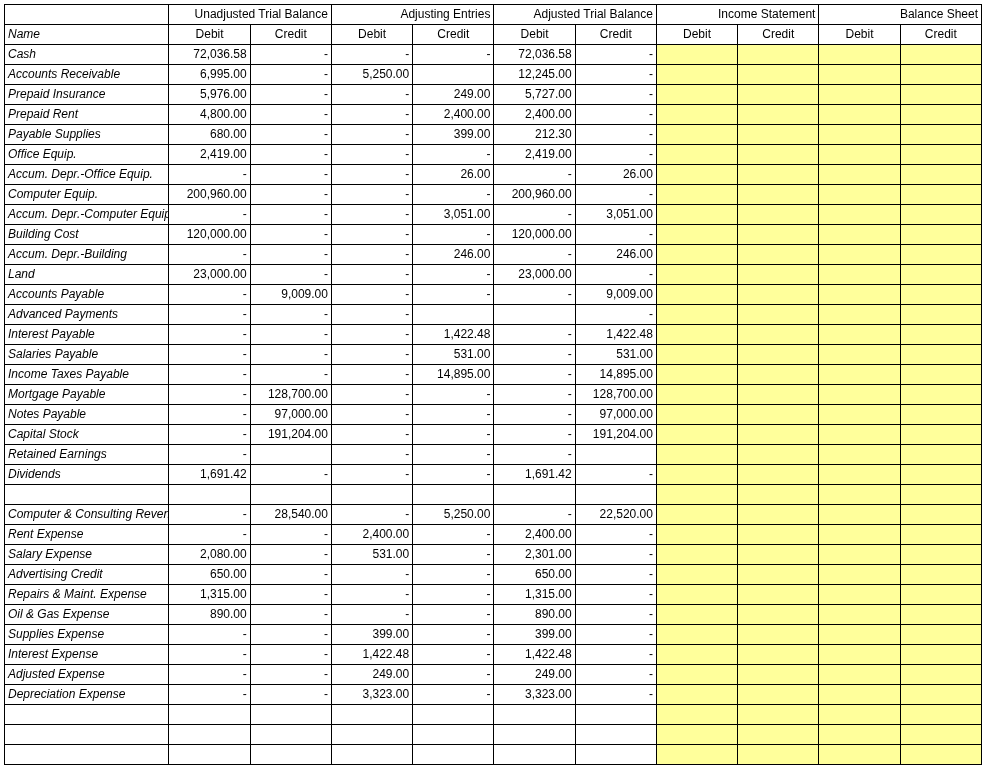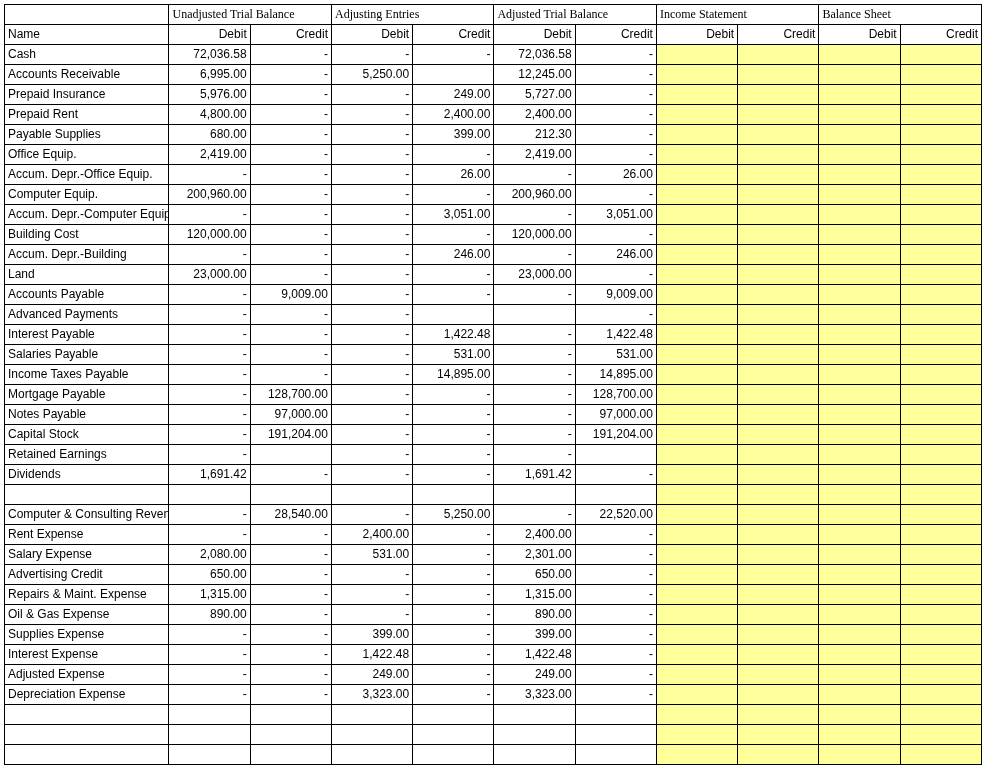"Unadjusted Trial Balance" .hdr-group { font-family: Liberation Serif, serif -> none; text-align: left -> right }
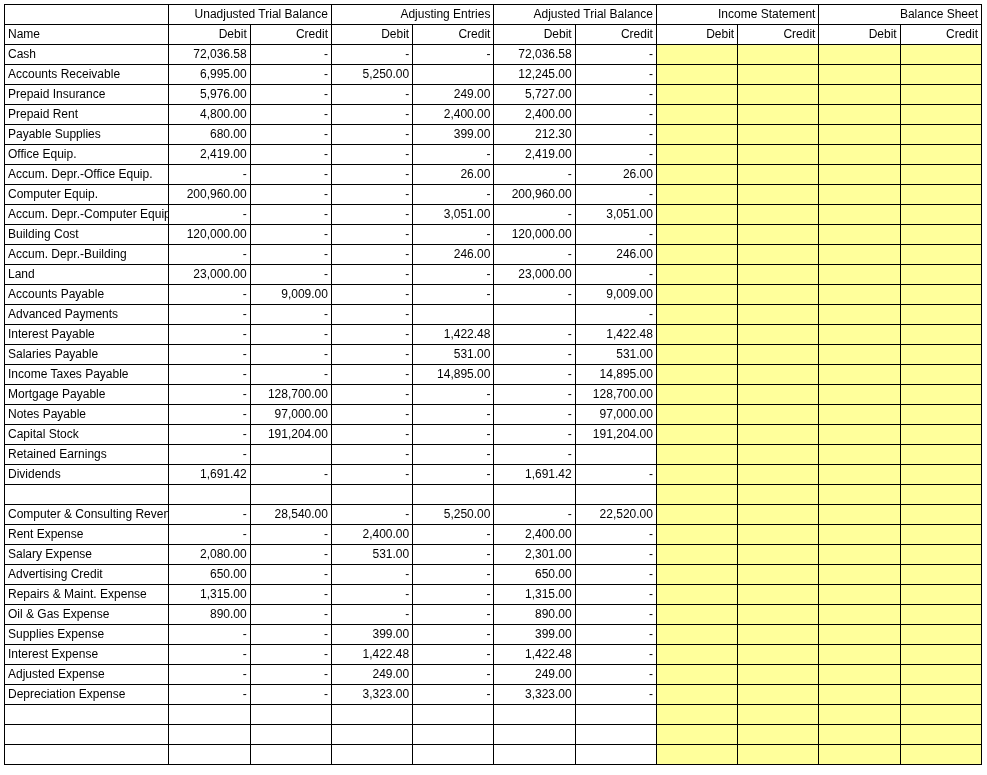"Name" .name-col { font-style: none -> italic }
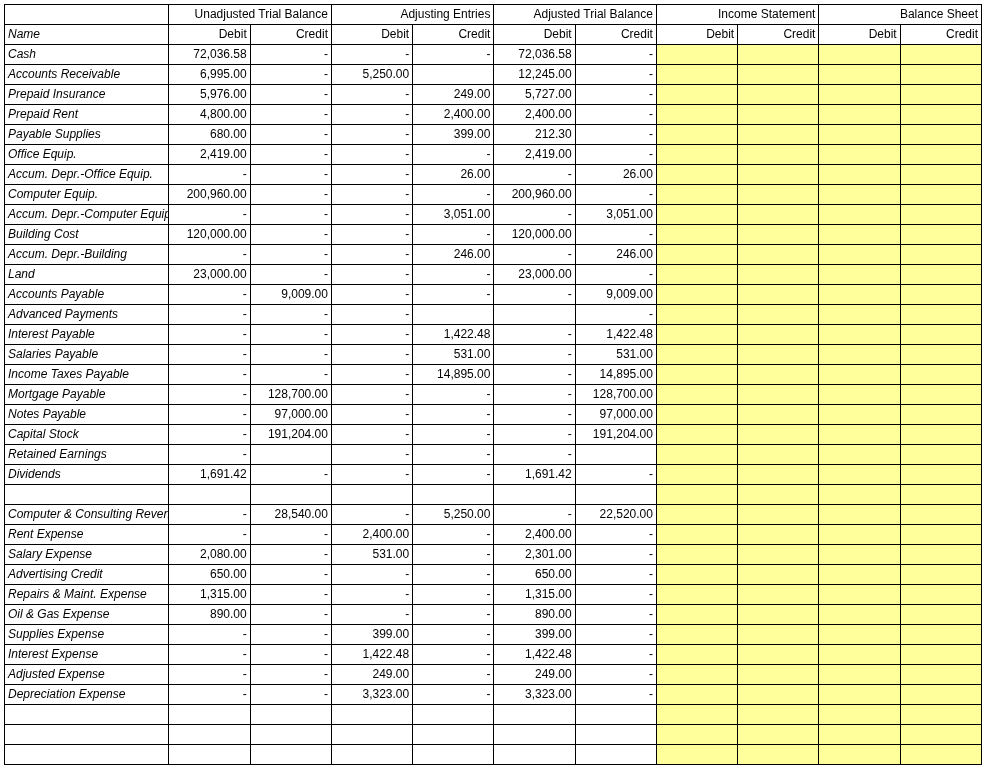"Debit" .hdr-sub { text-align: right -> center }
